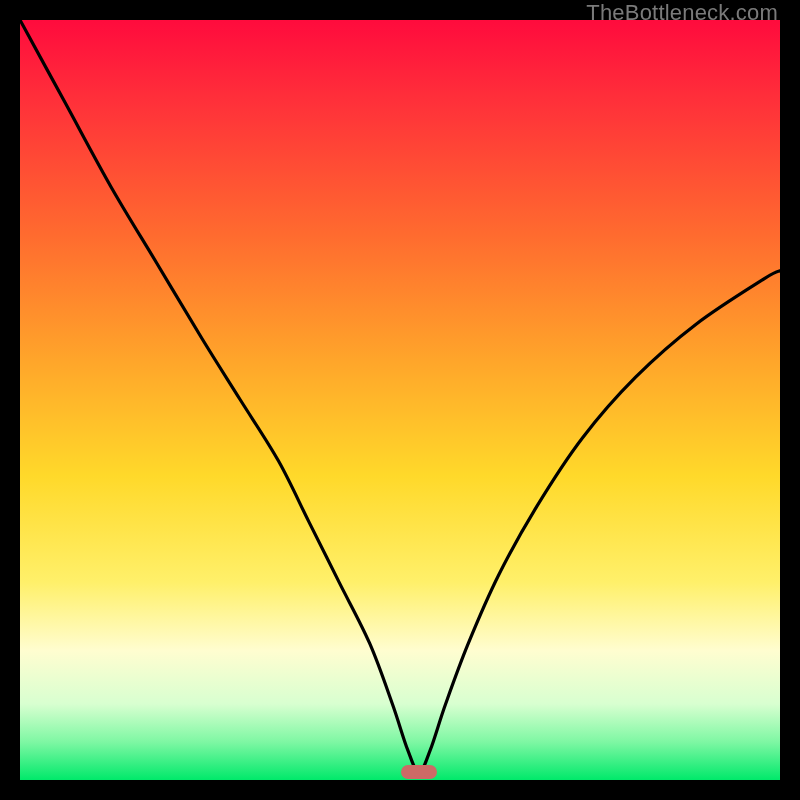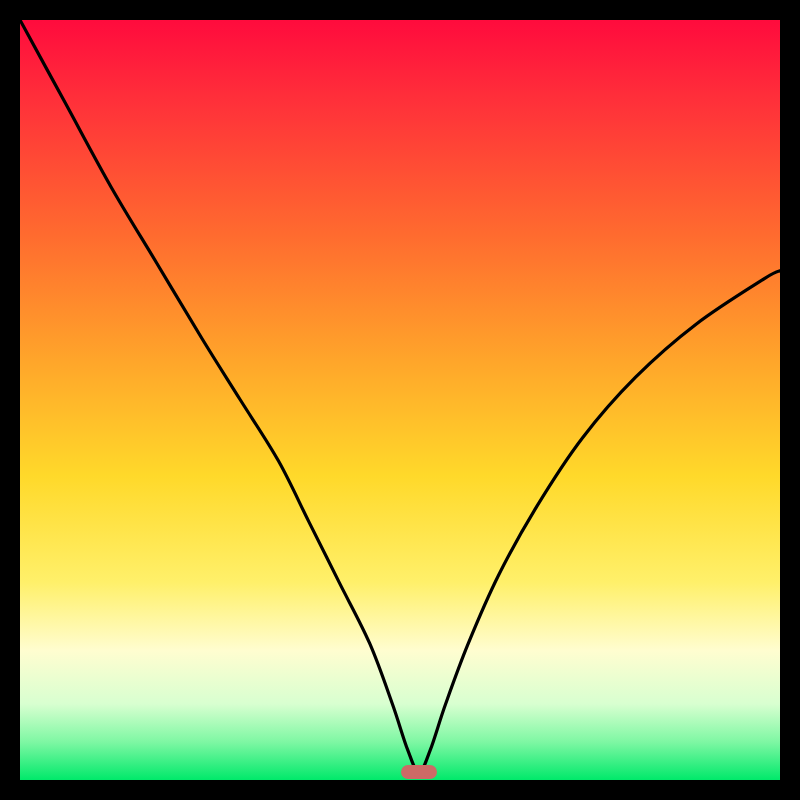"TheBottleneck.com" div.watermark { html: none -> <div>TheBottleneck.com</div> }
